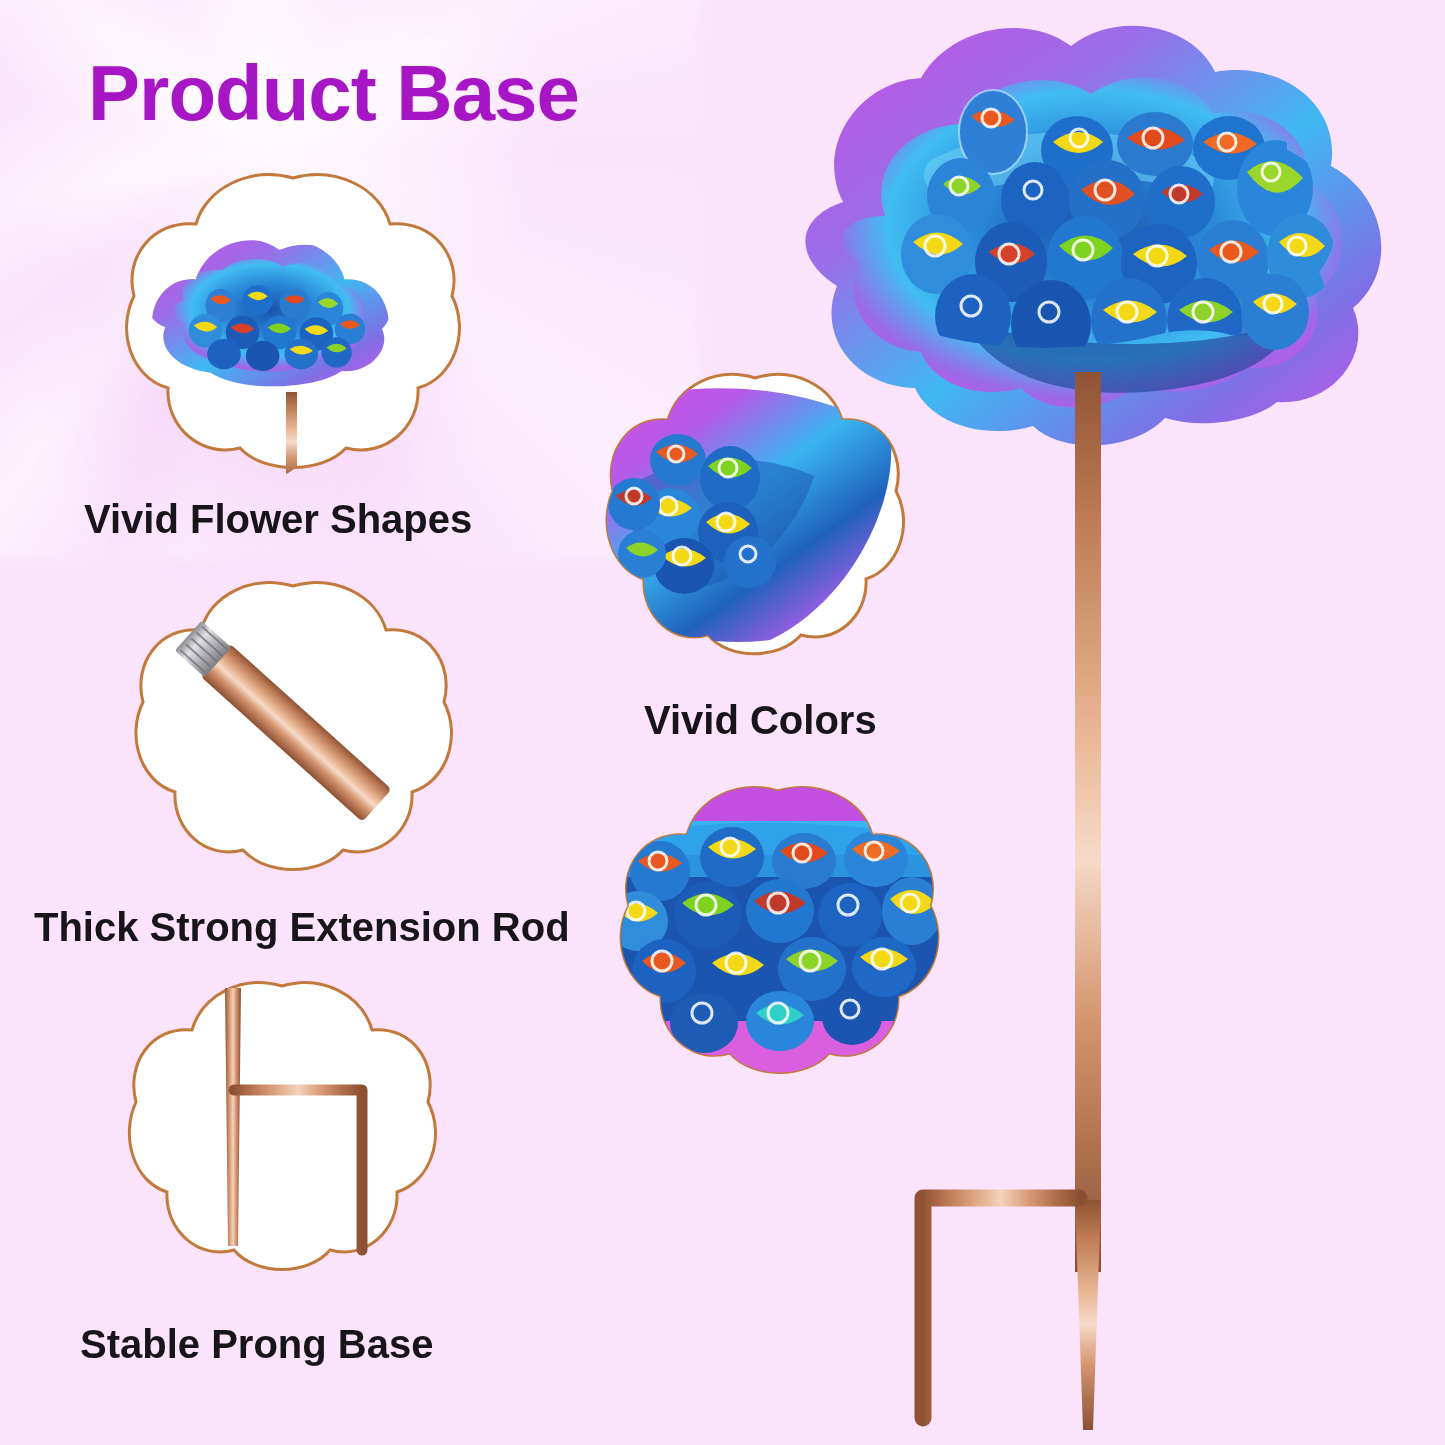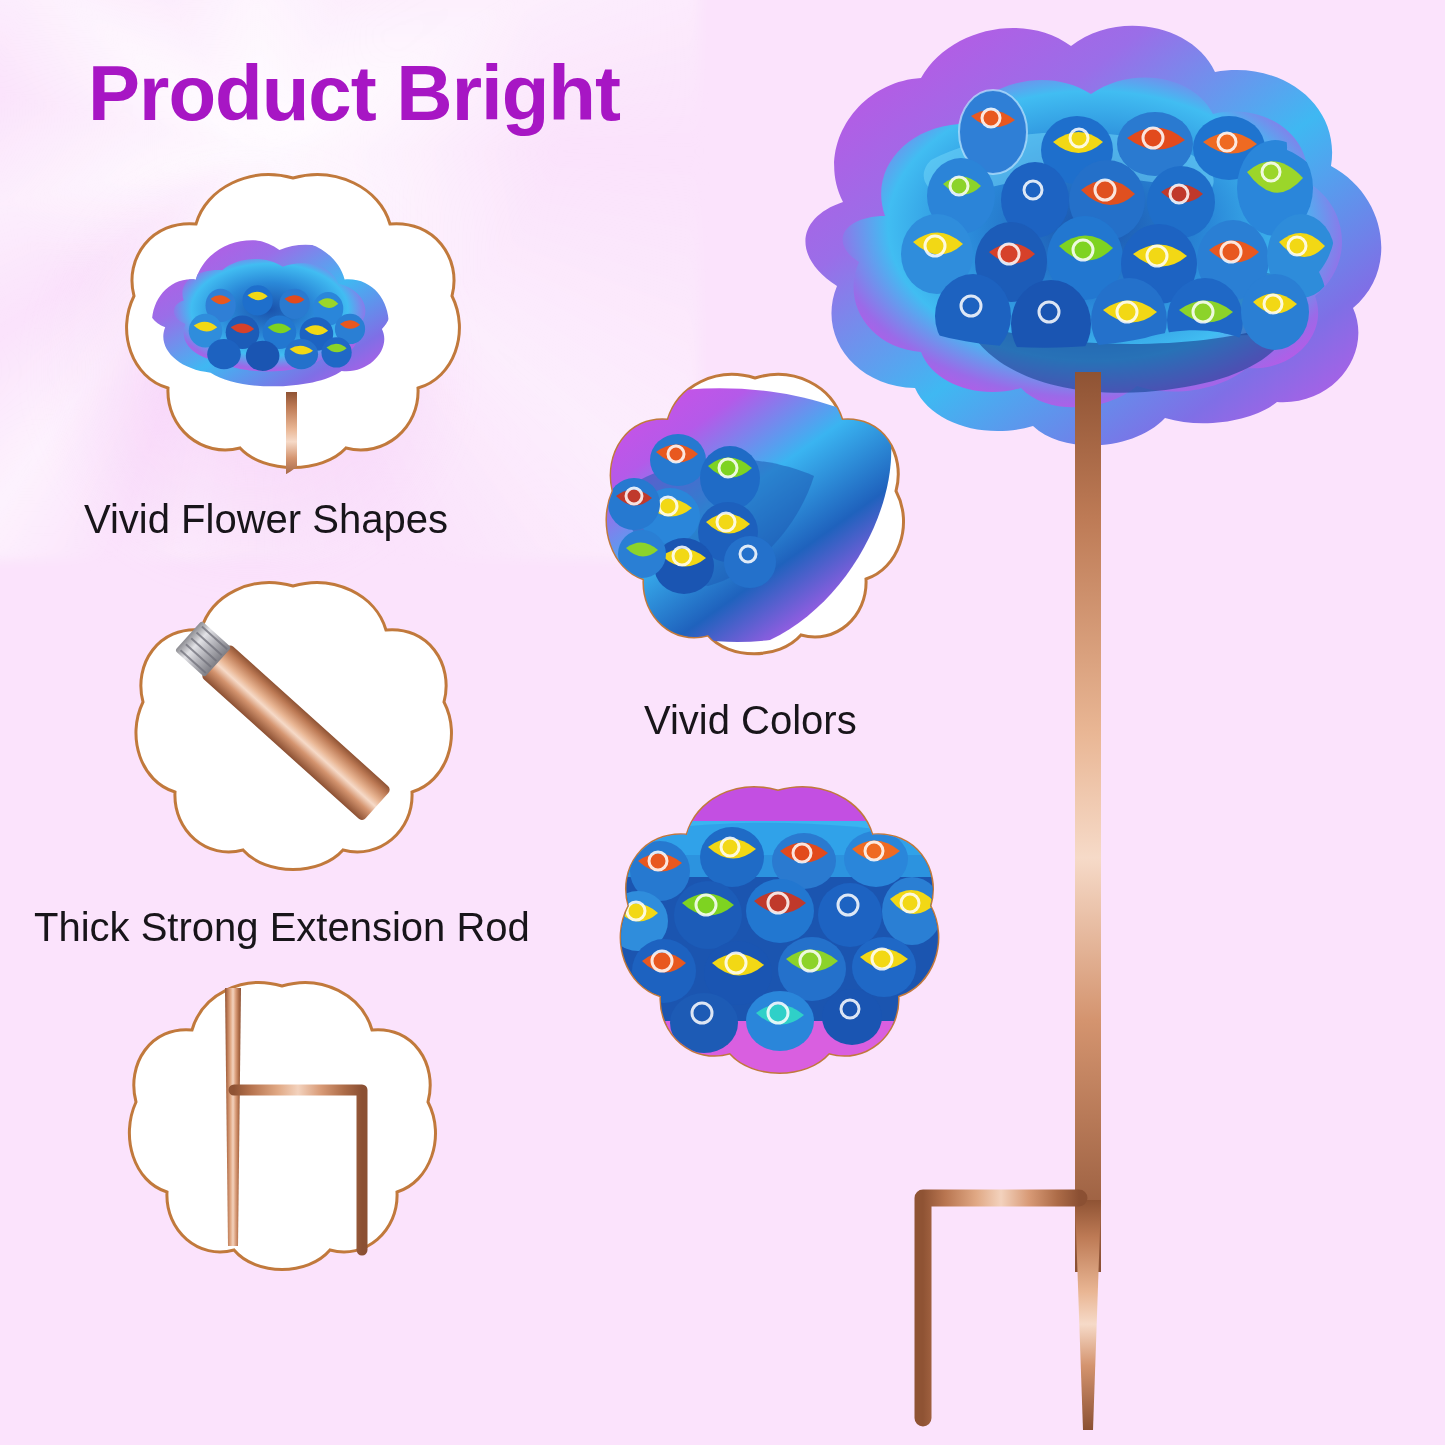"Product Bright" div.title { text: Bright -> Base }
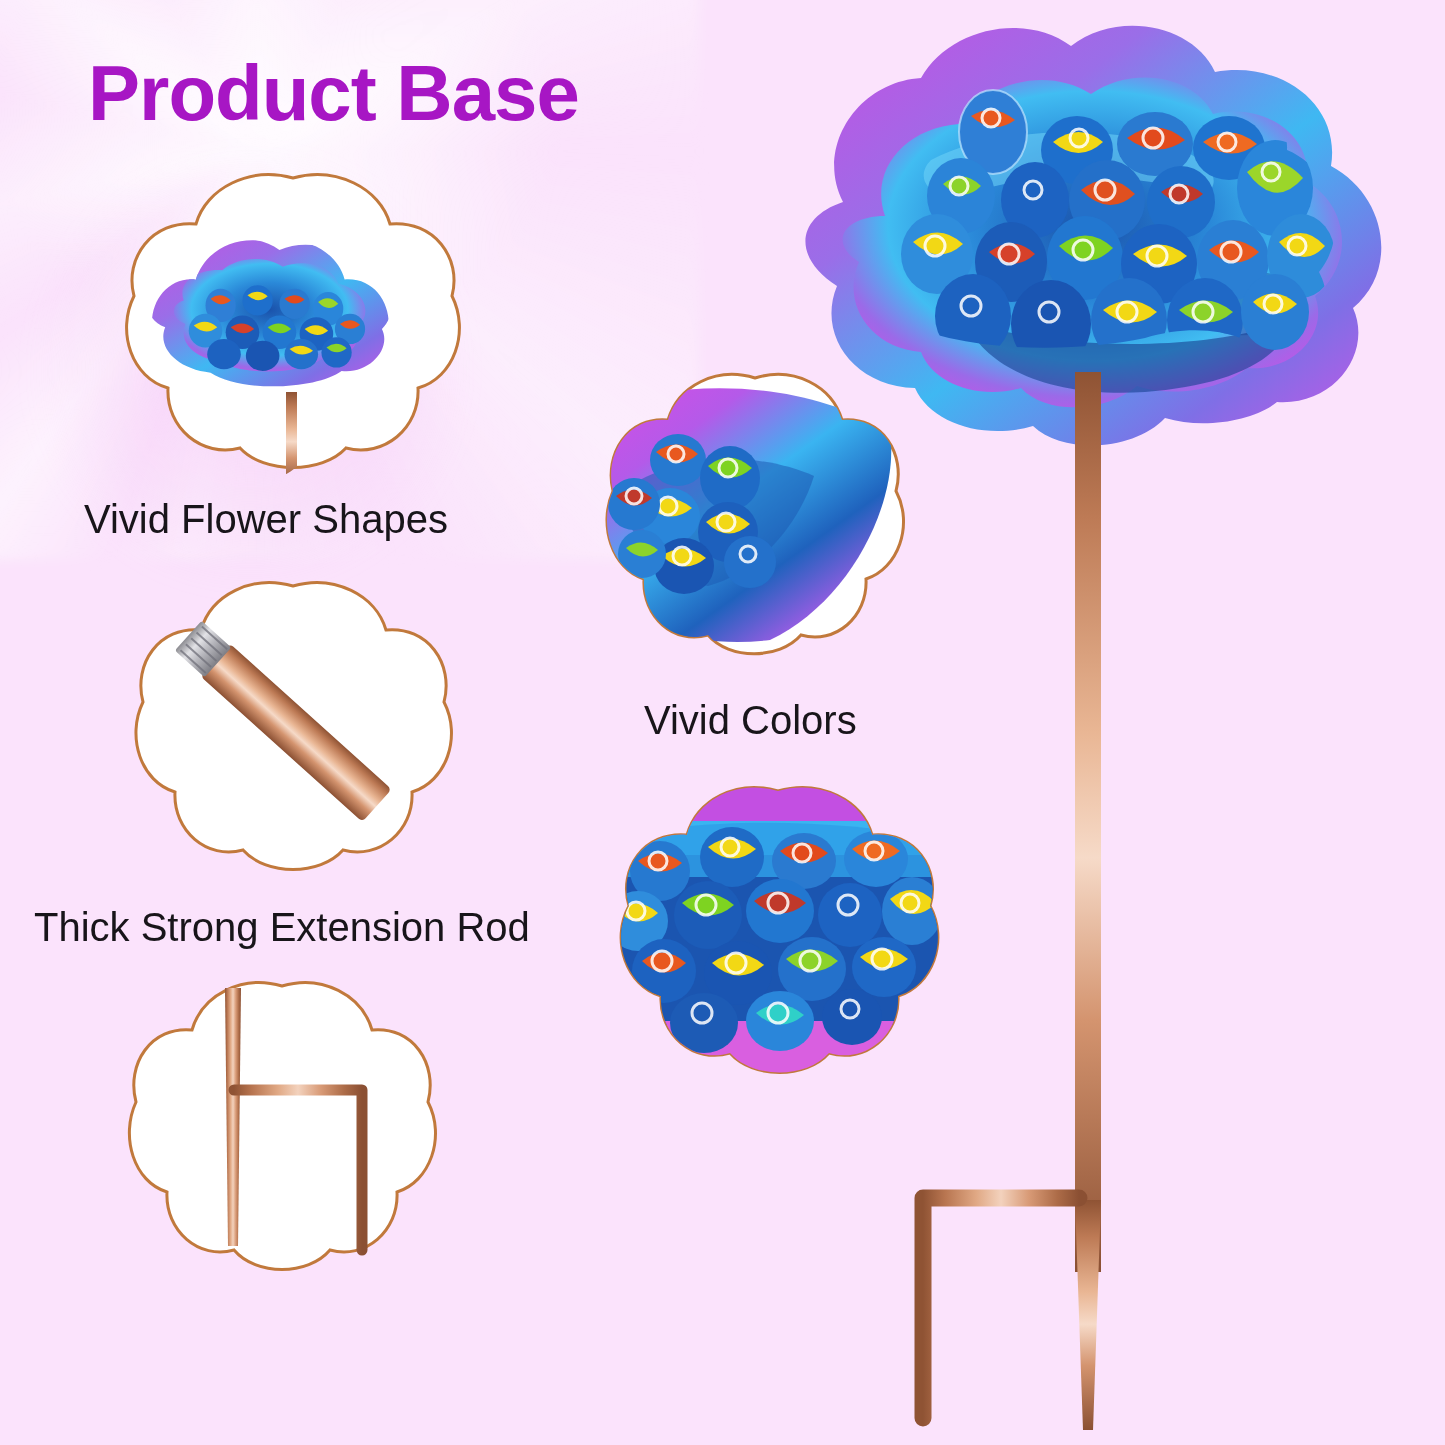"Vivid Flower Shapes" .caption { font-weight: 400 -> 700 }
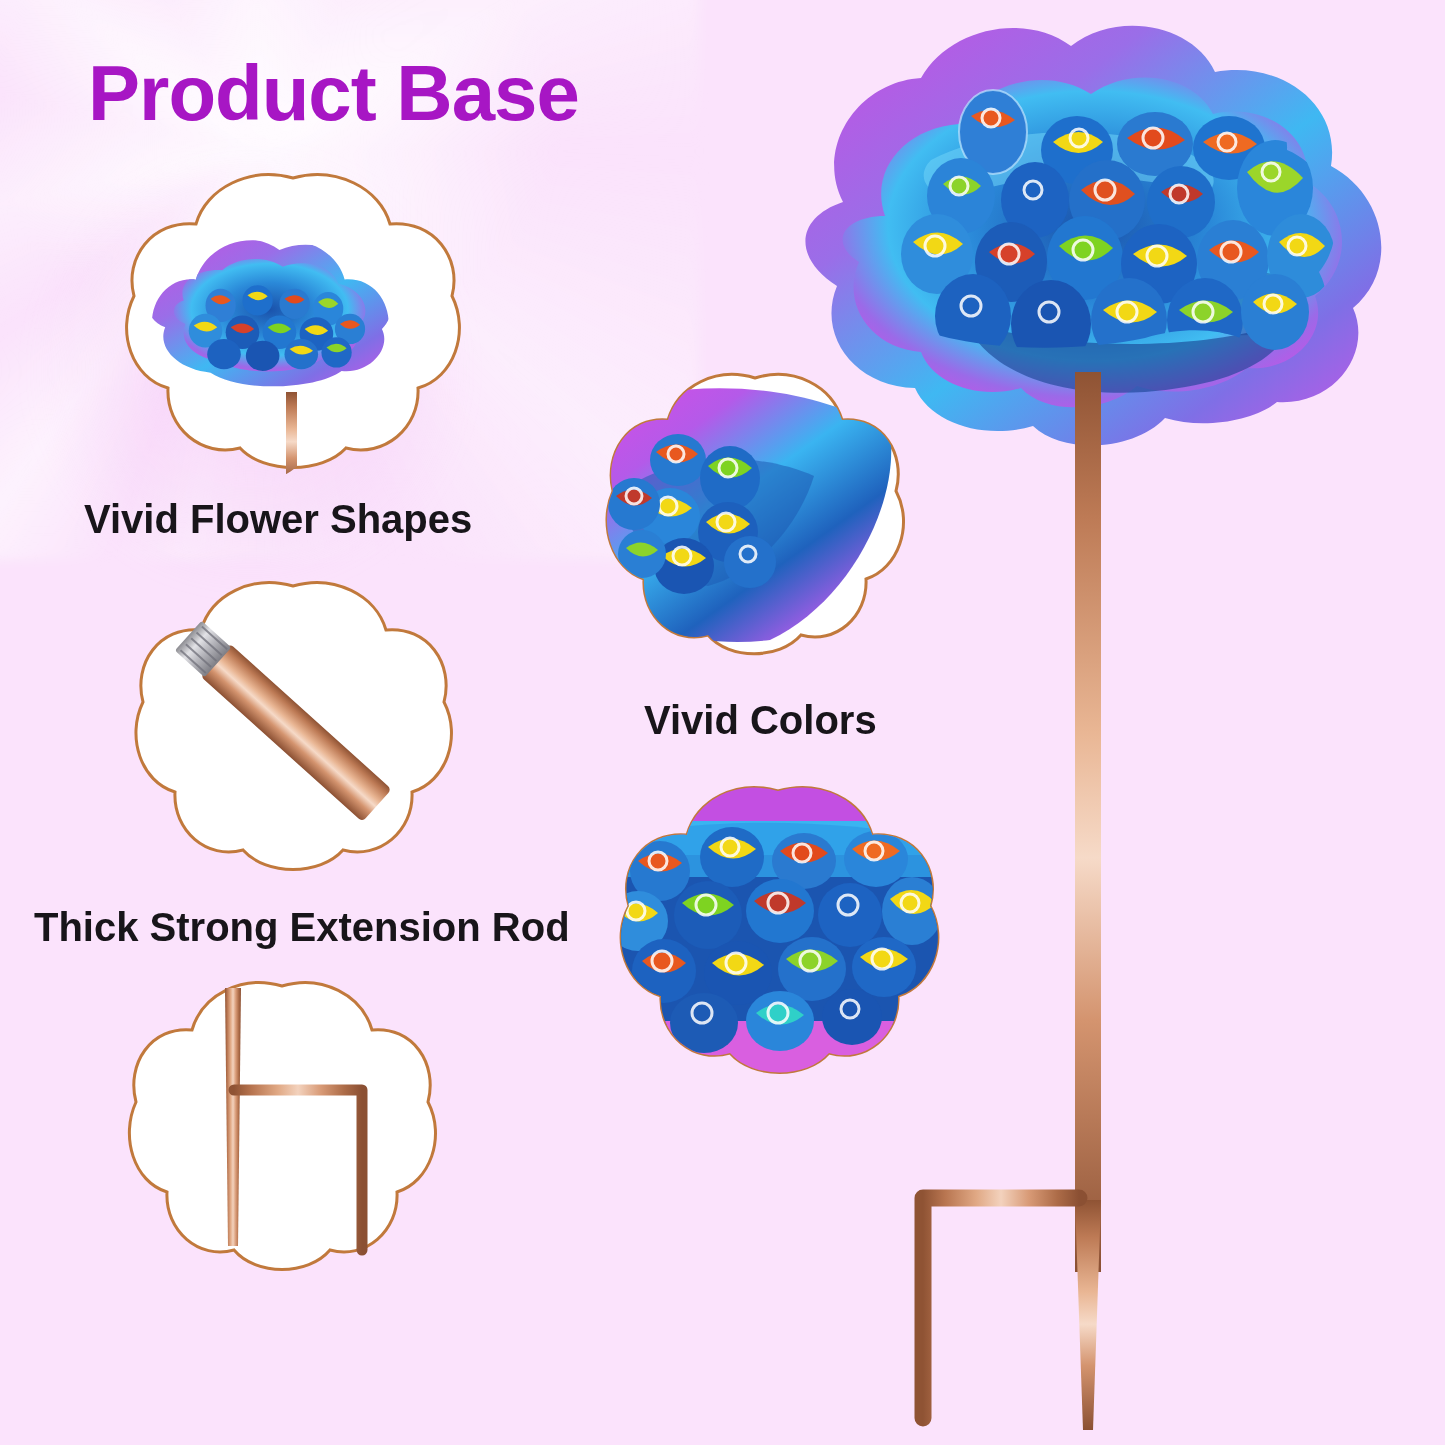"Stable Prong Base" div.caption { html: none -> <div>Stable Prong Base</div> }
